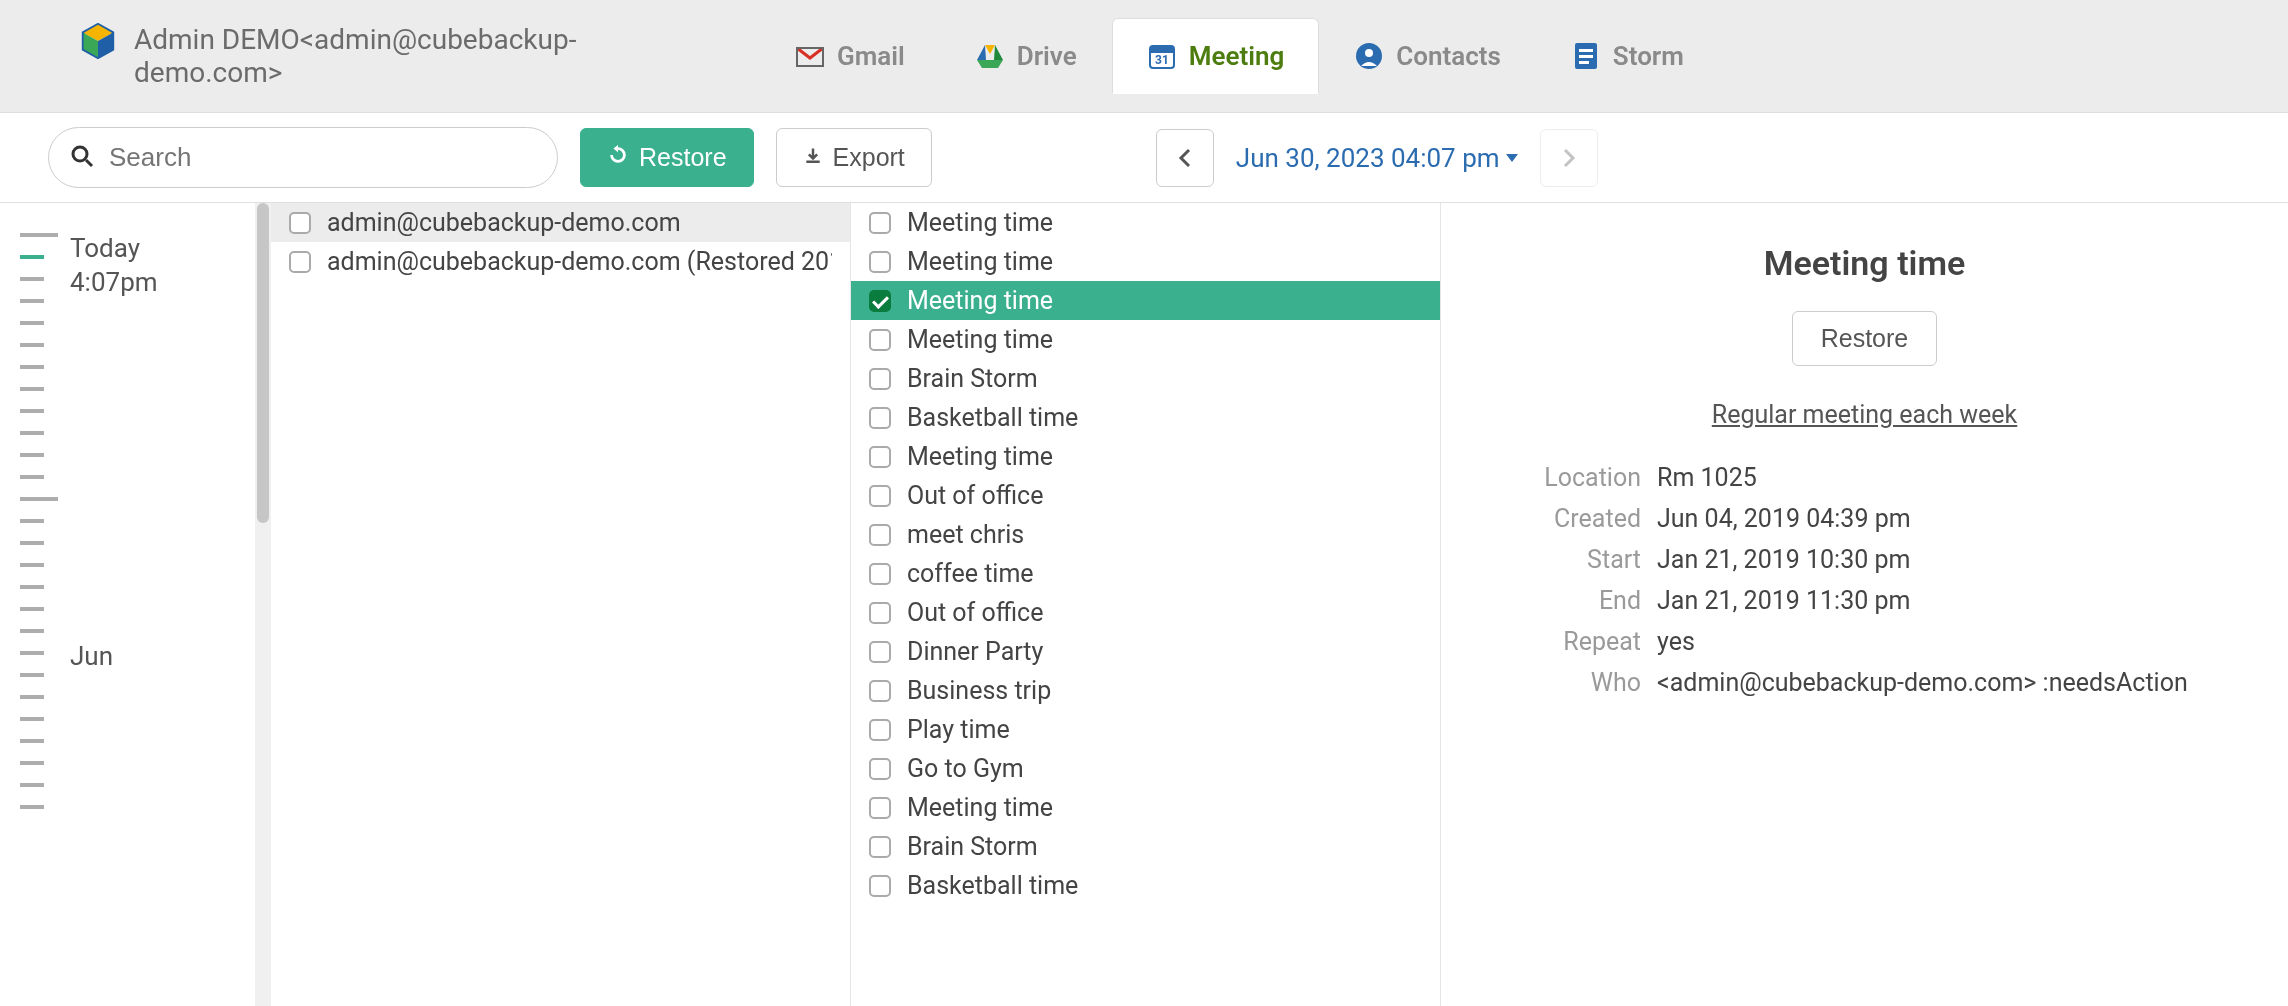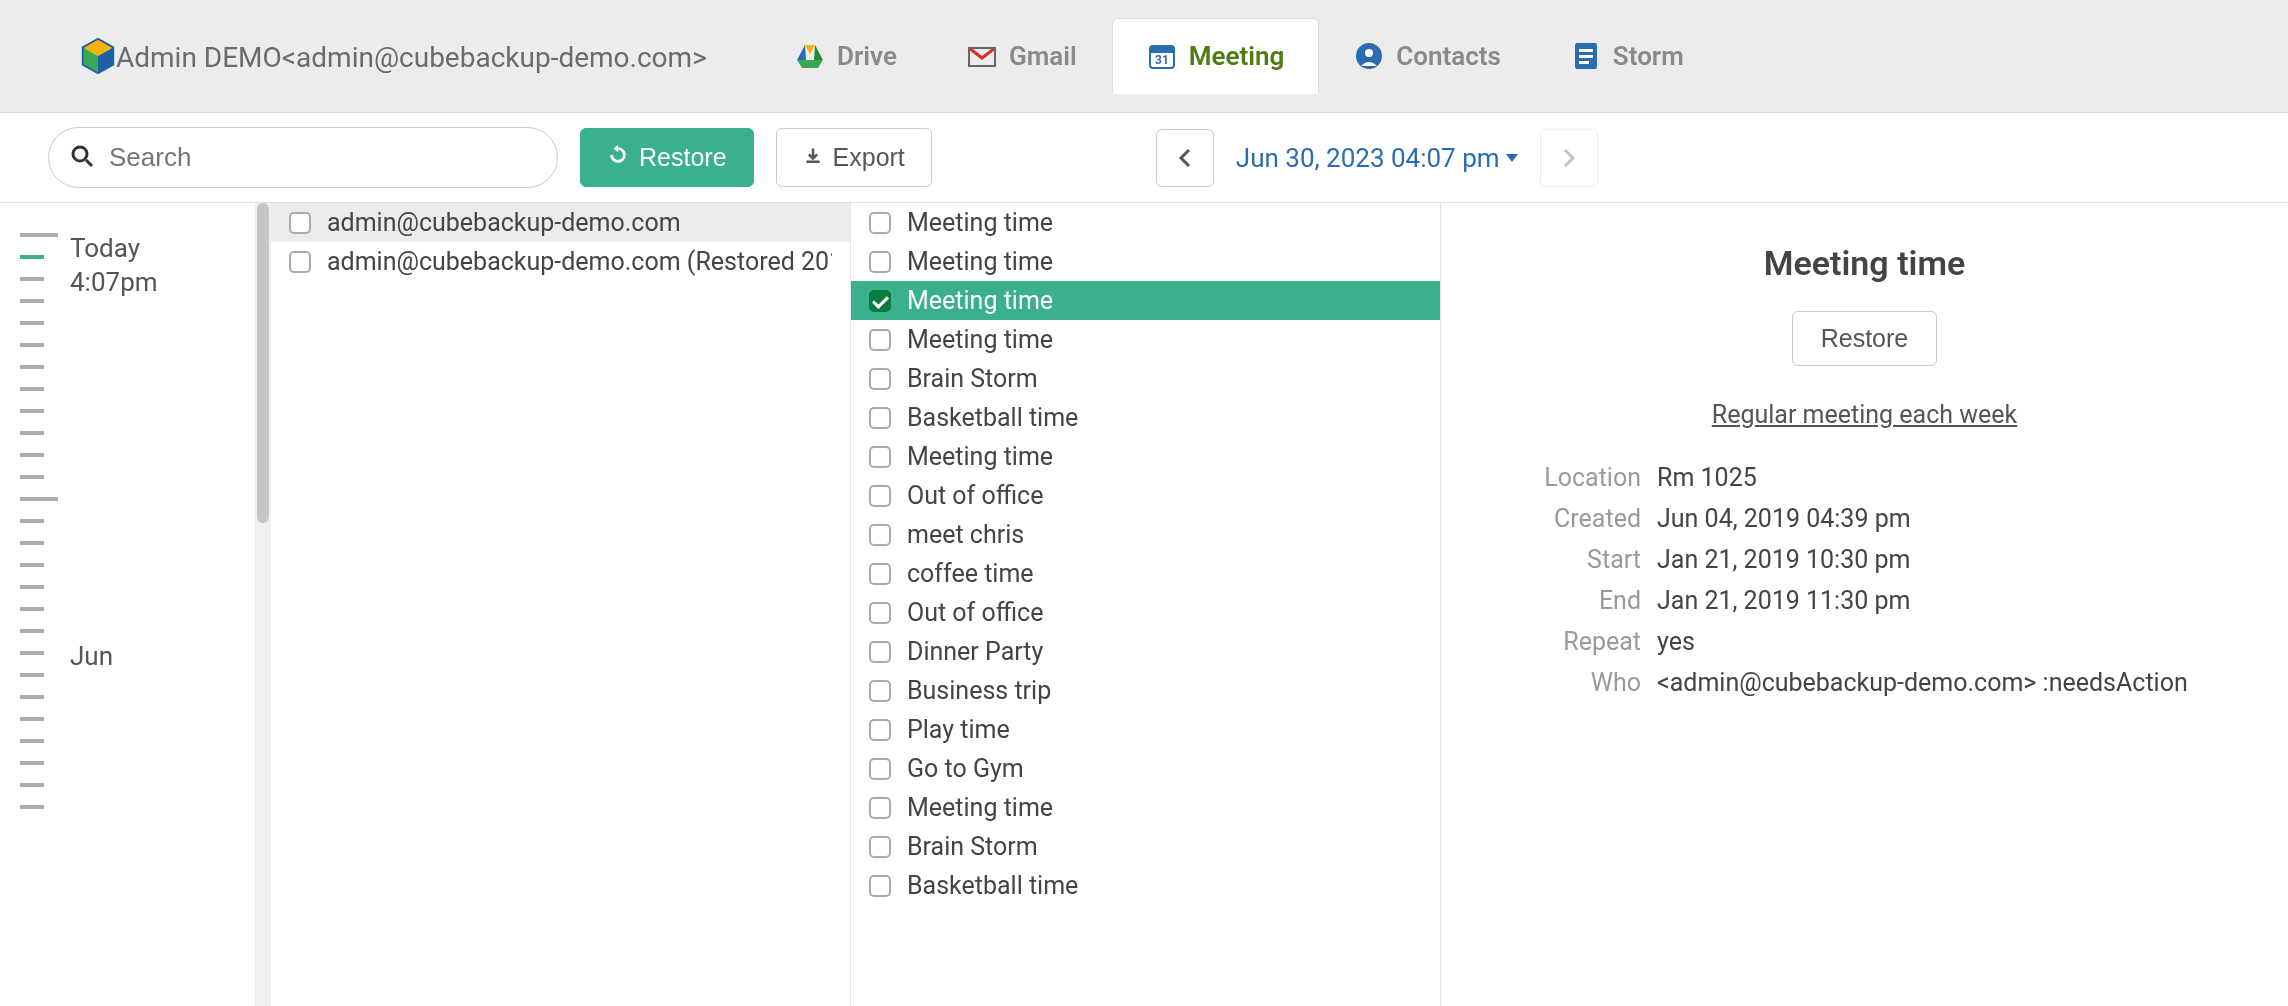"Admin DEMO<admin@cubebackup-demo.com>" .brand { align-items: flex-end -> flex-start; gap: none -> 18px }
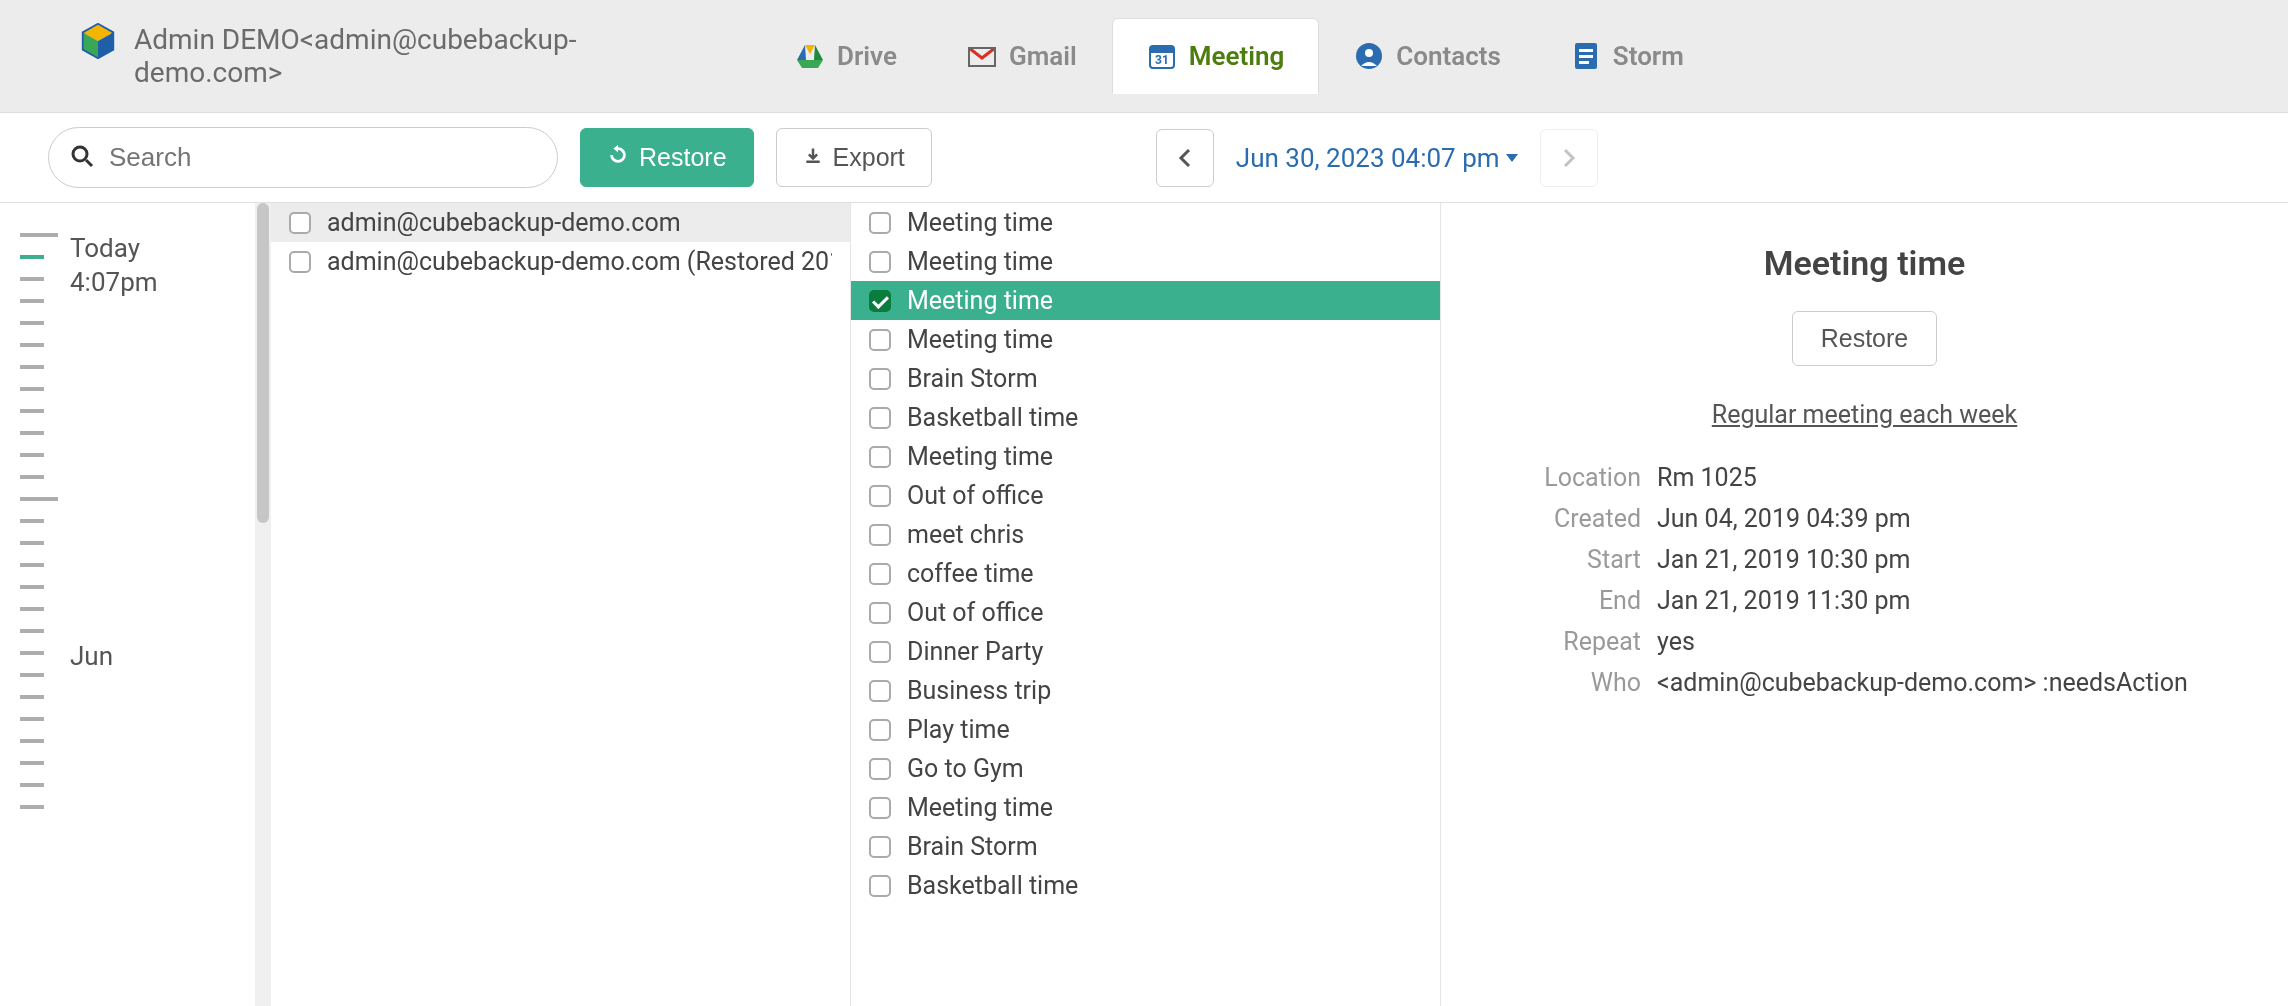"Drive" div.tab { order: before "Gmail" -> after "Gmail" }
